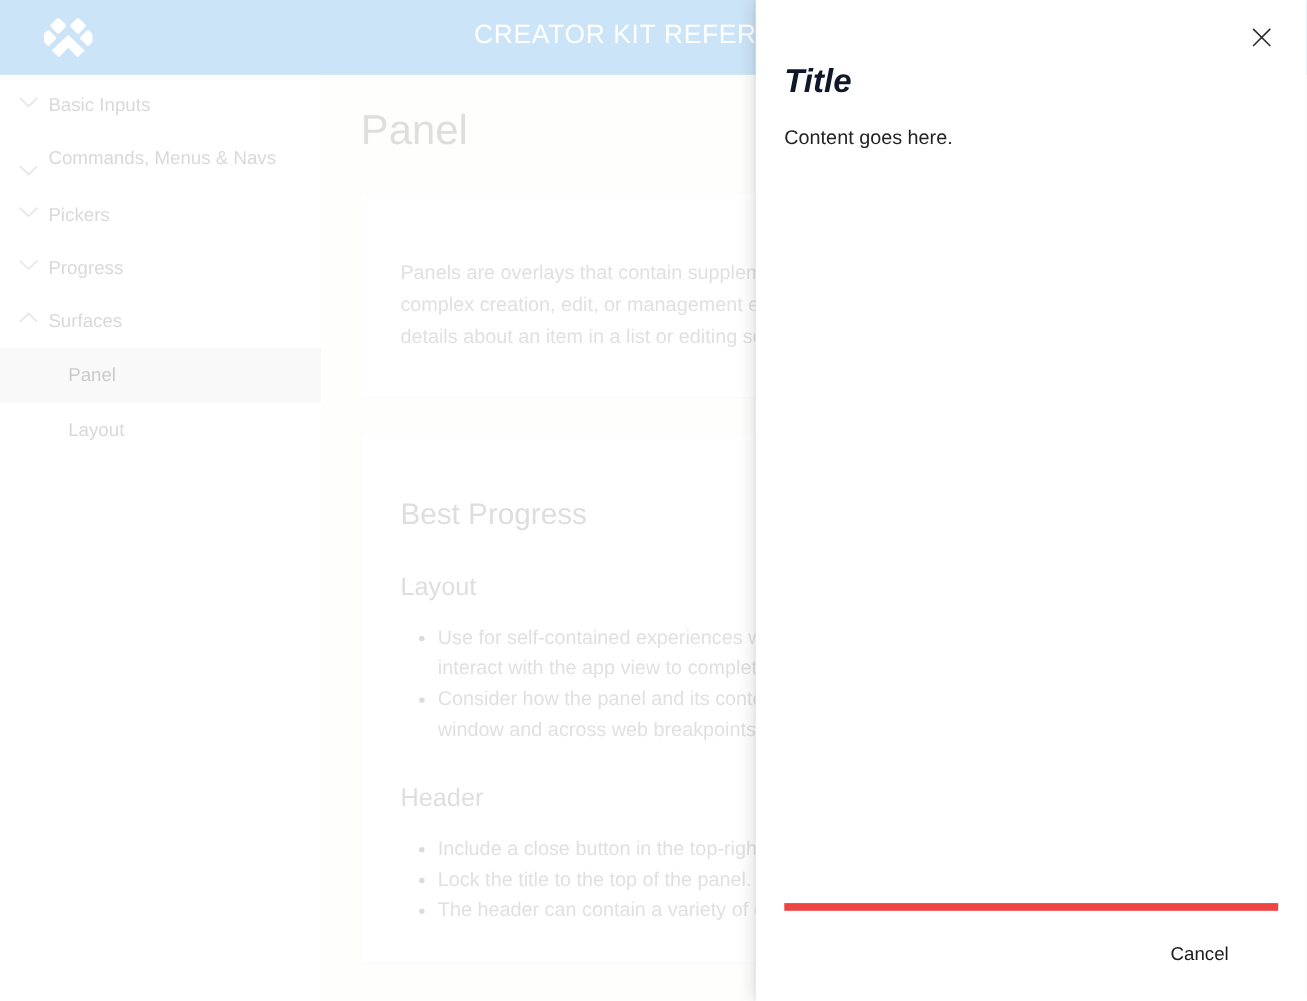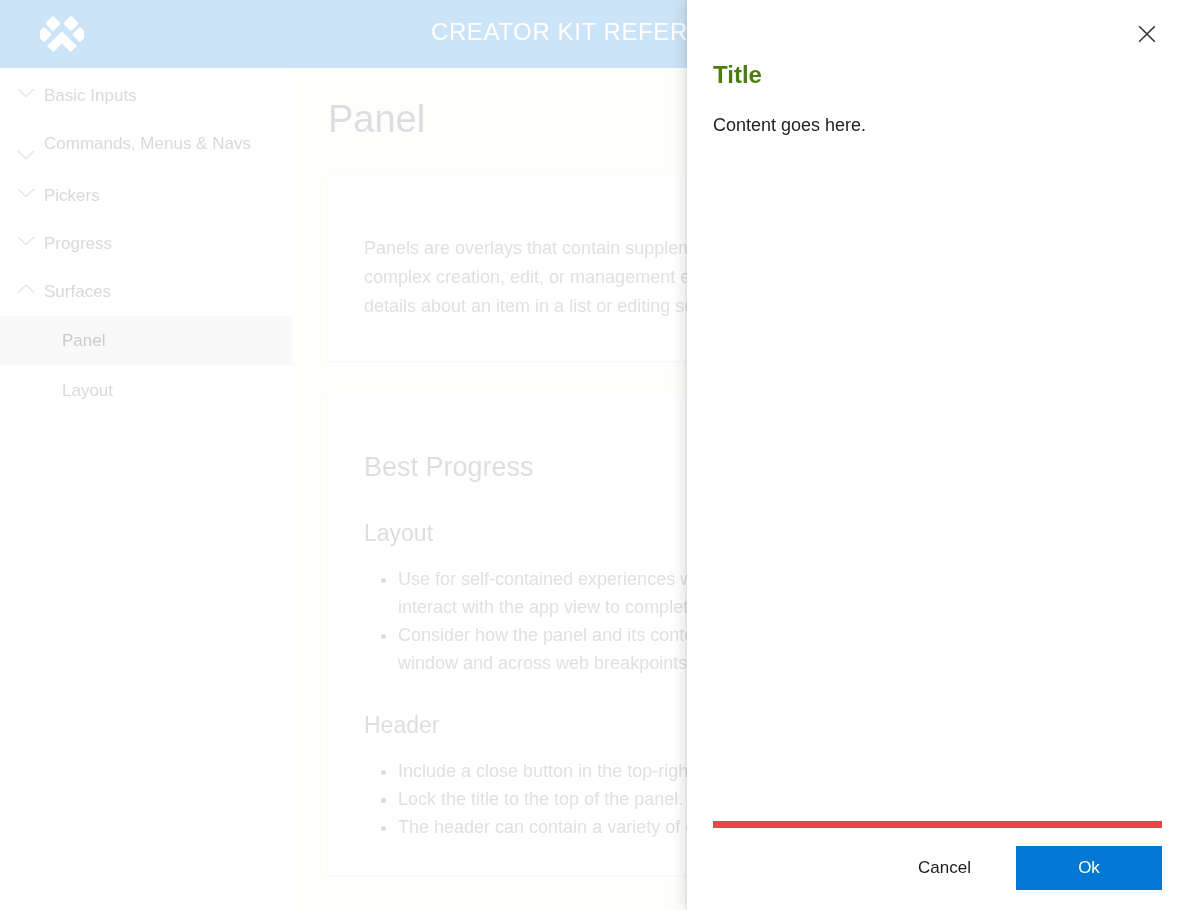"Title" .panel-title { color: #4d7c0f -> #0f172a; font-size: 24px -> 30px; font-style: none -> italic }
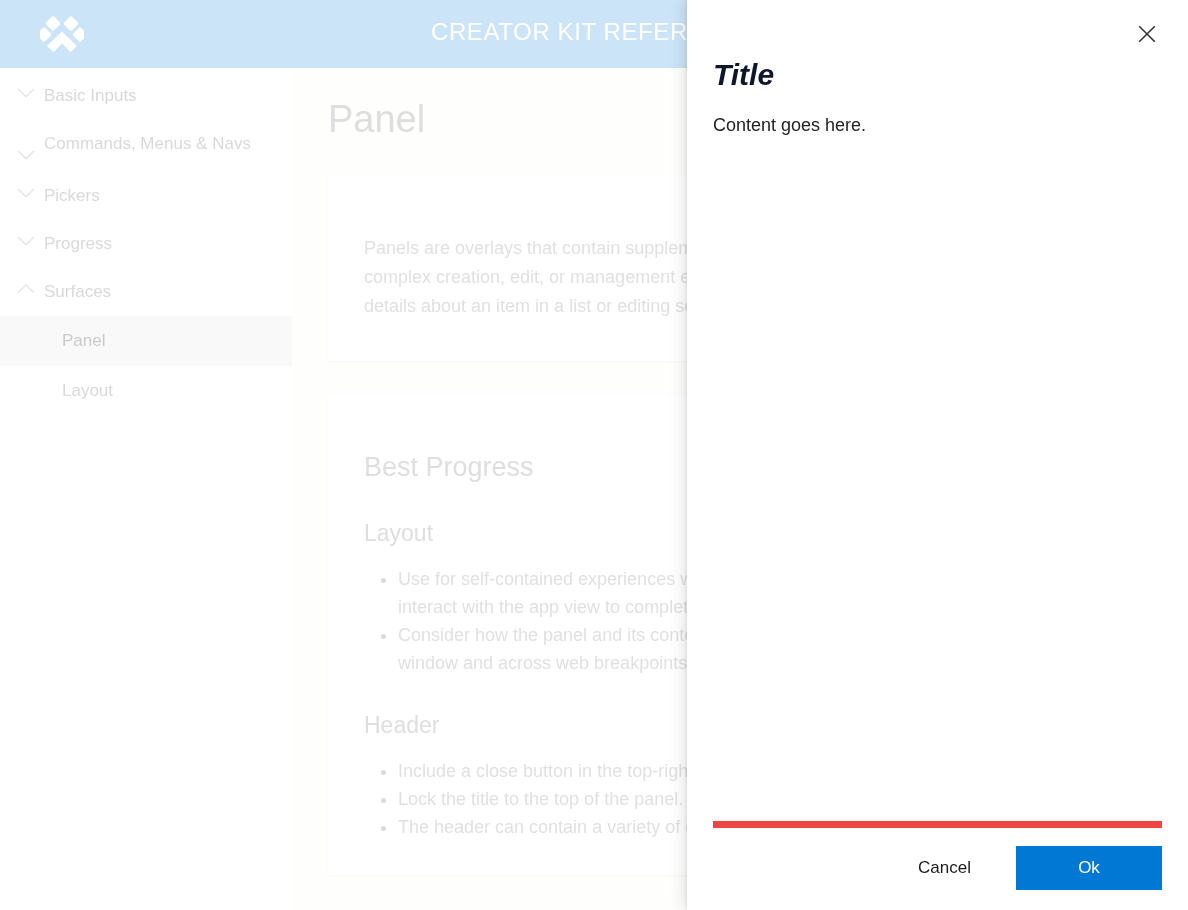"Ok" button.btn { html: <button>Ok</button> -> none }
